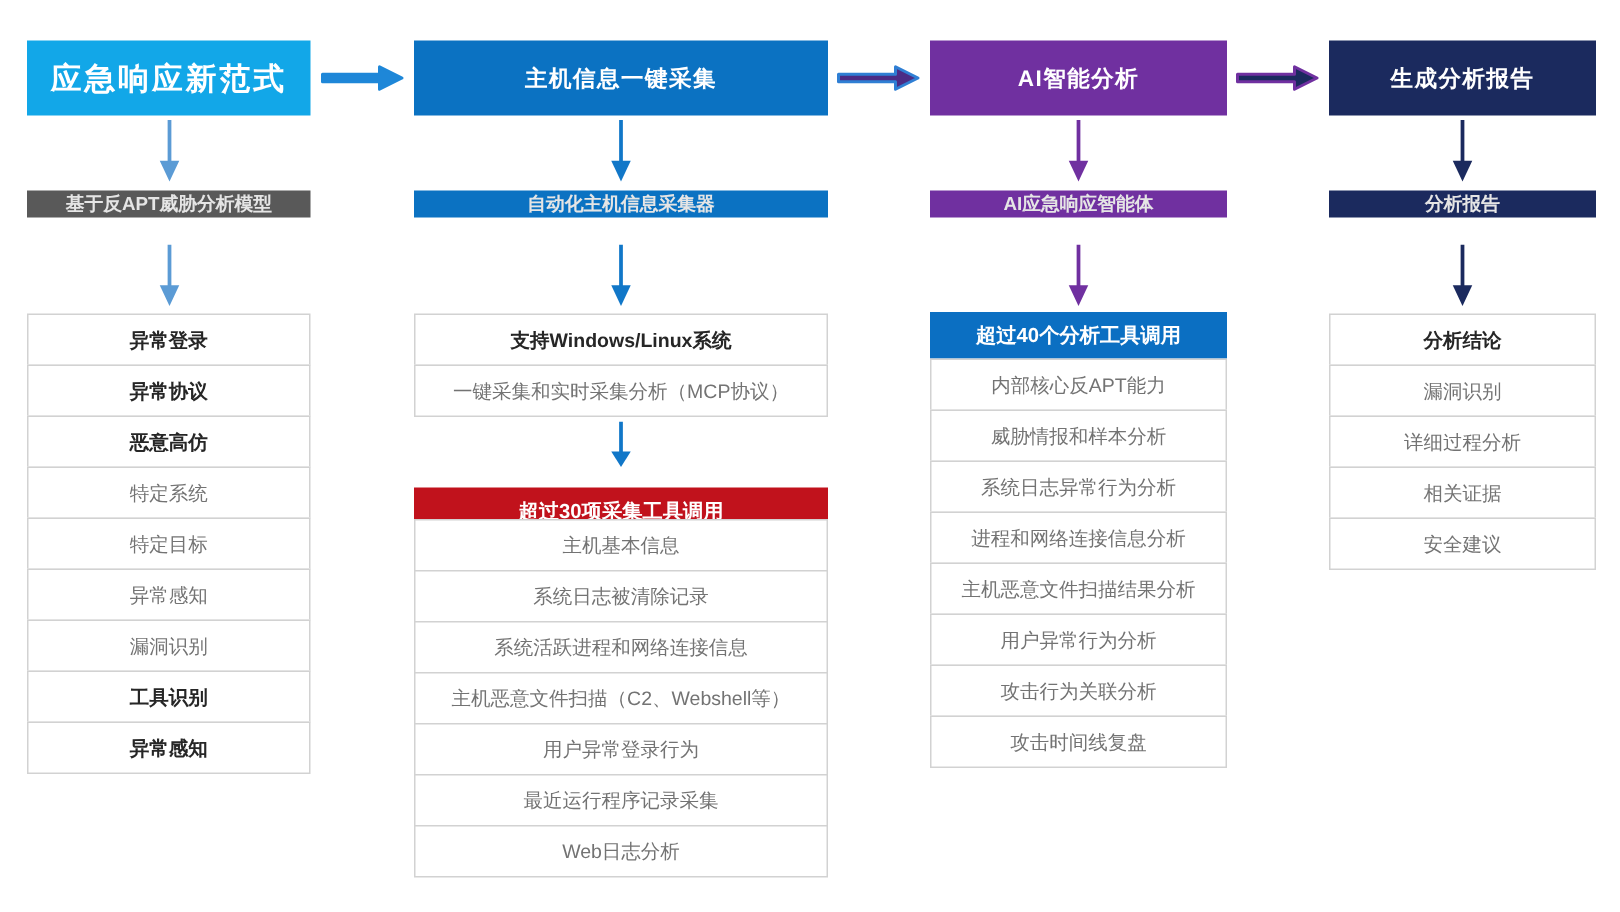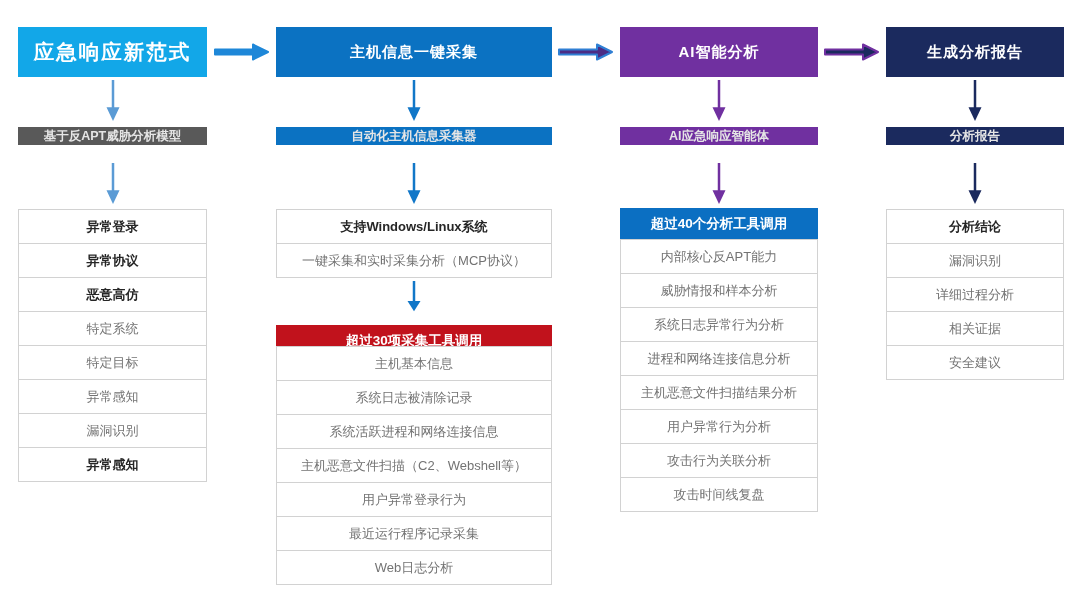"工具识别" div.row { html: none -> <div>工具识别</div> }
